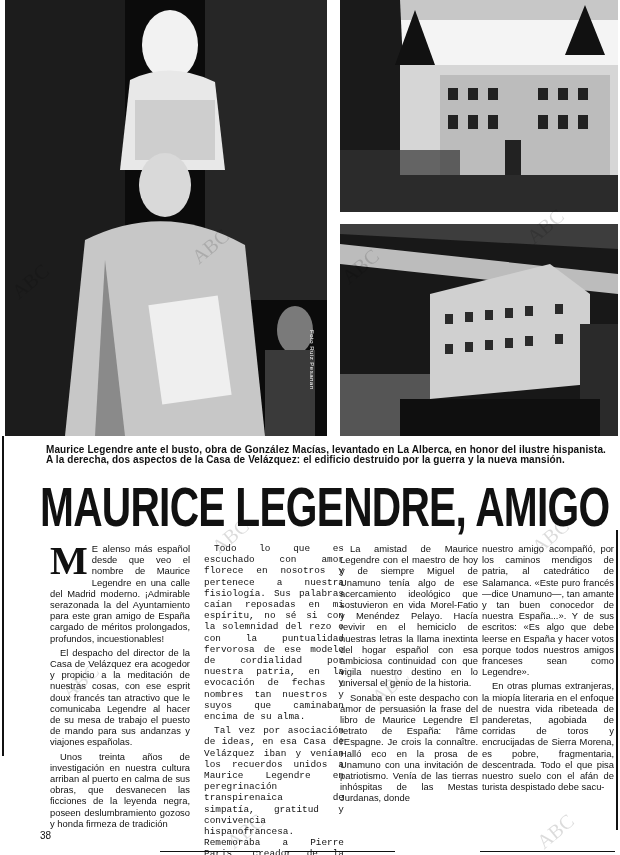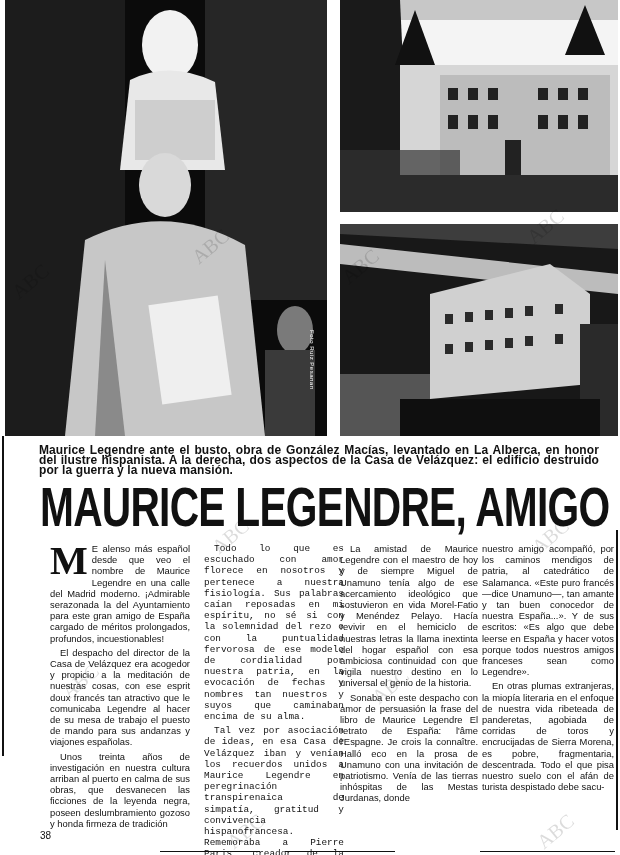"Maurice Legendre ante el busto," #caption { font-size: 12px -> 10px; left: 39px -> 46px }
